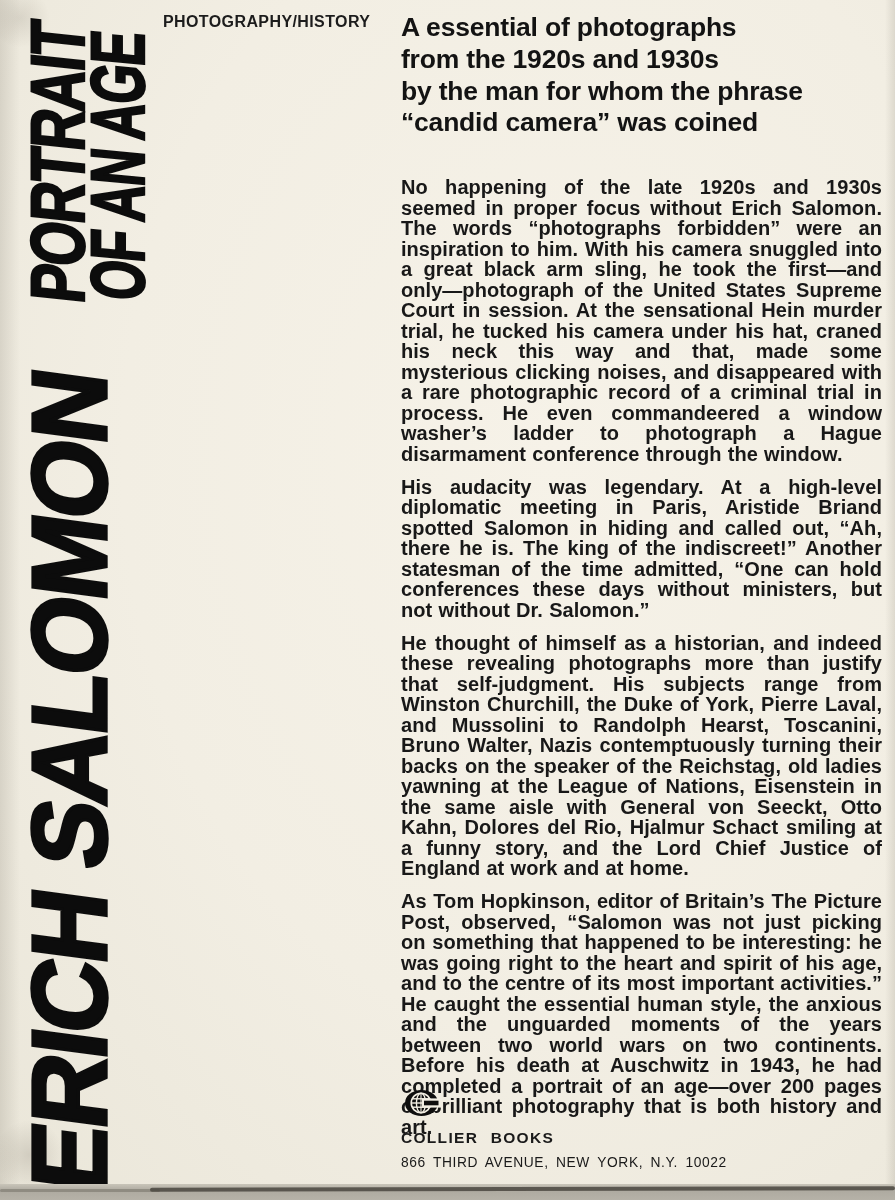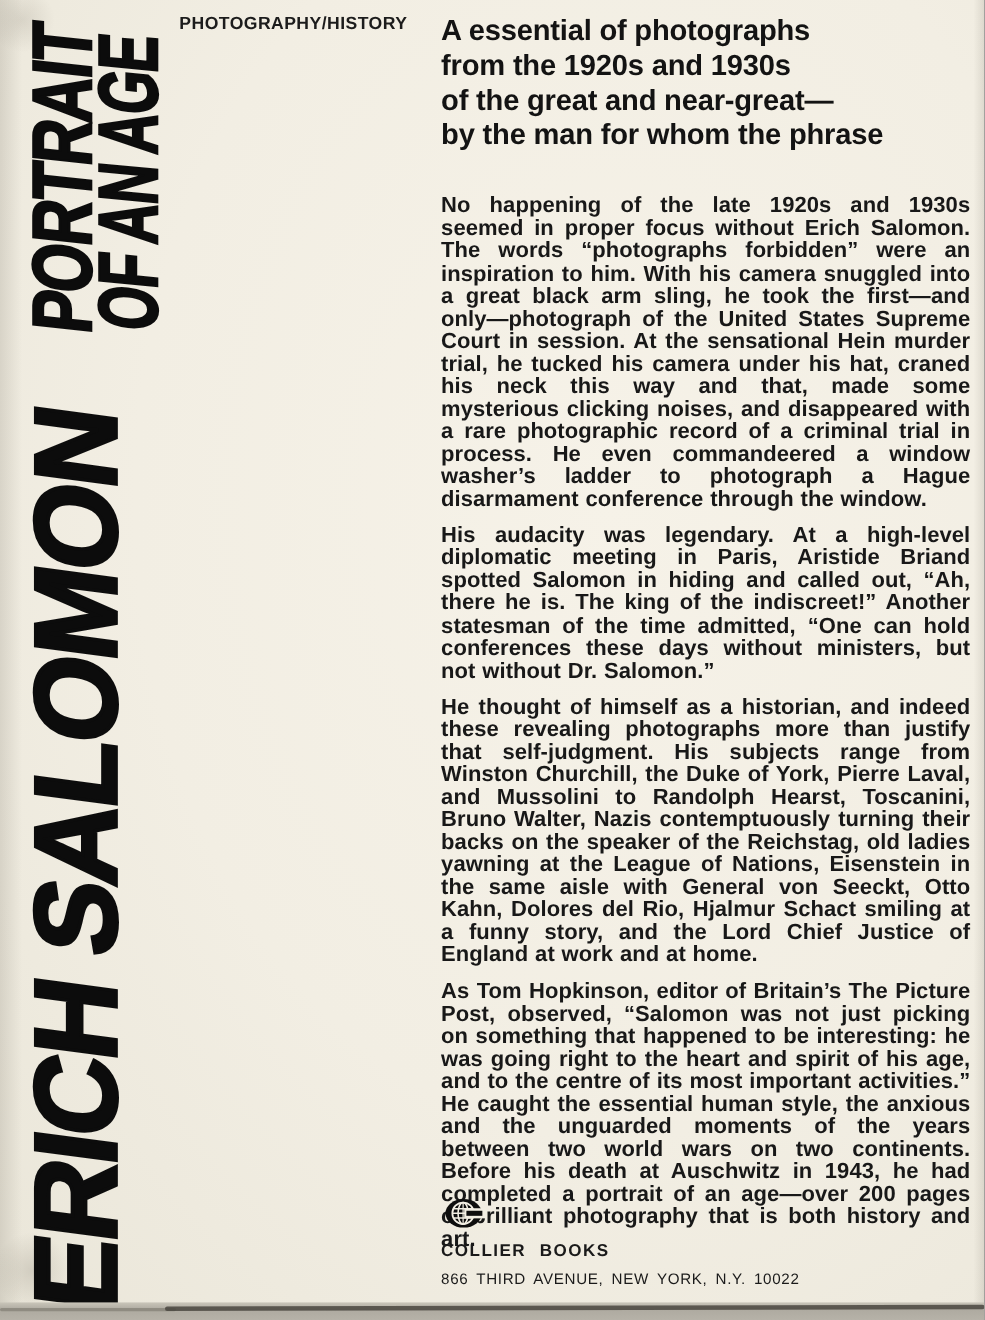"of the great and near-great—" div.hl-line { html: <div>of the great and near-great—</div> -> none }
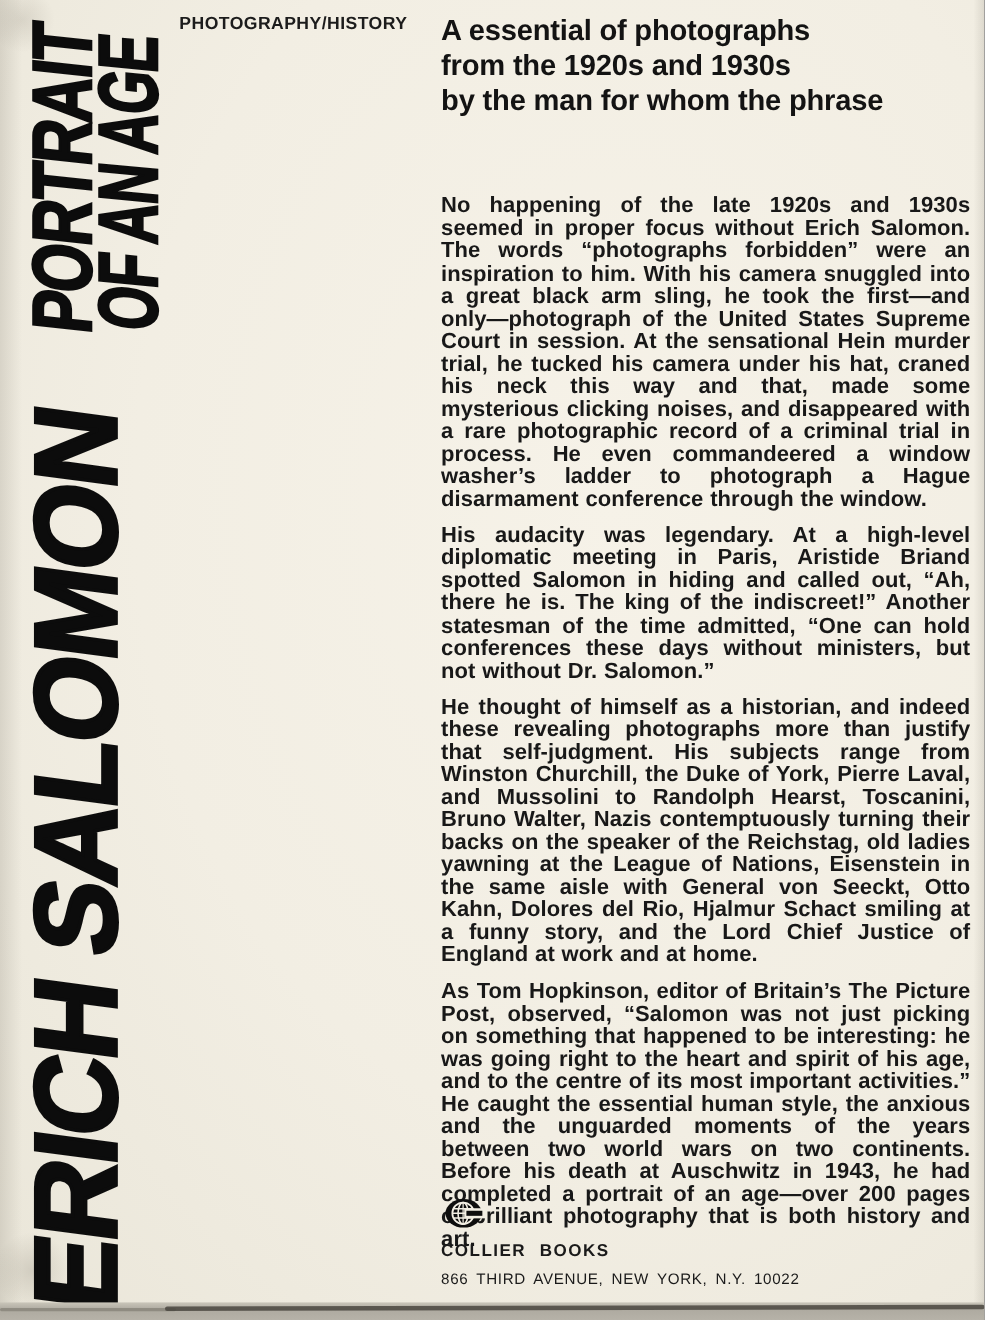"“candid camera” was coined" div.hl-line { html: none -> <div>“candid camera” was coined</div> }
